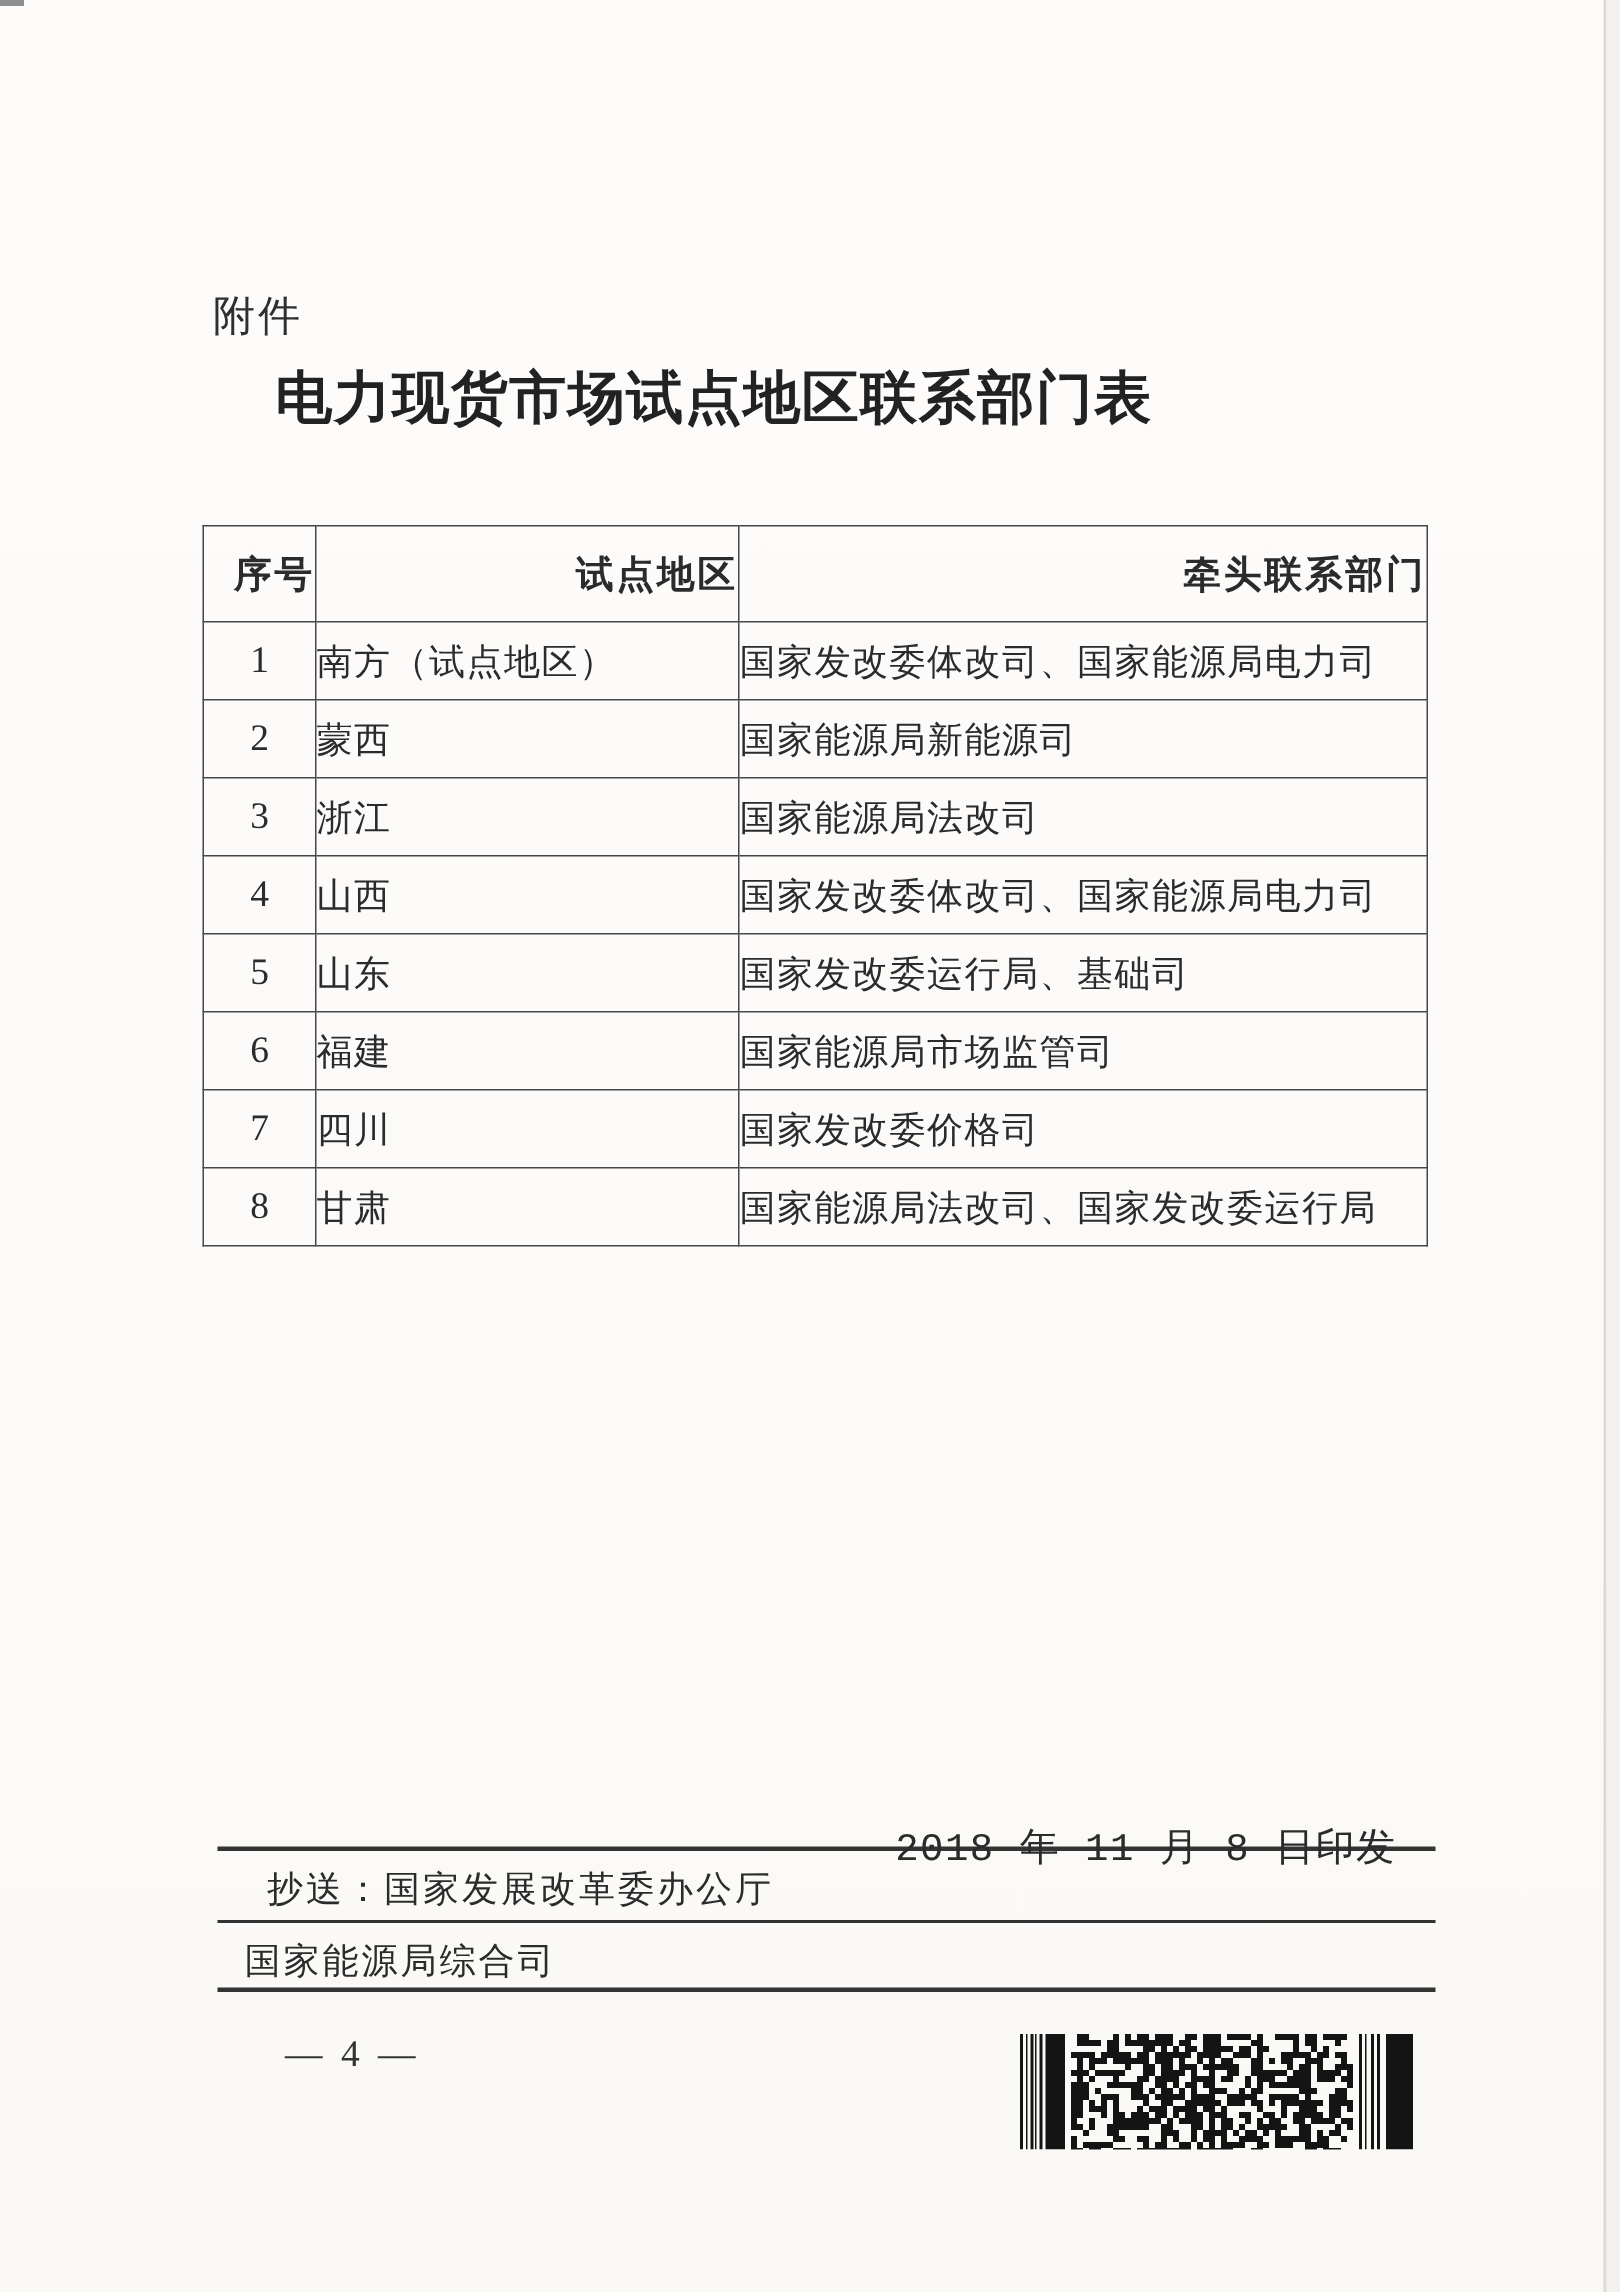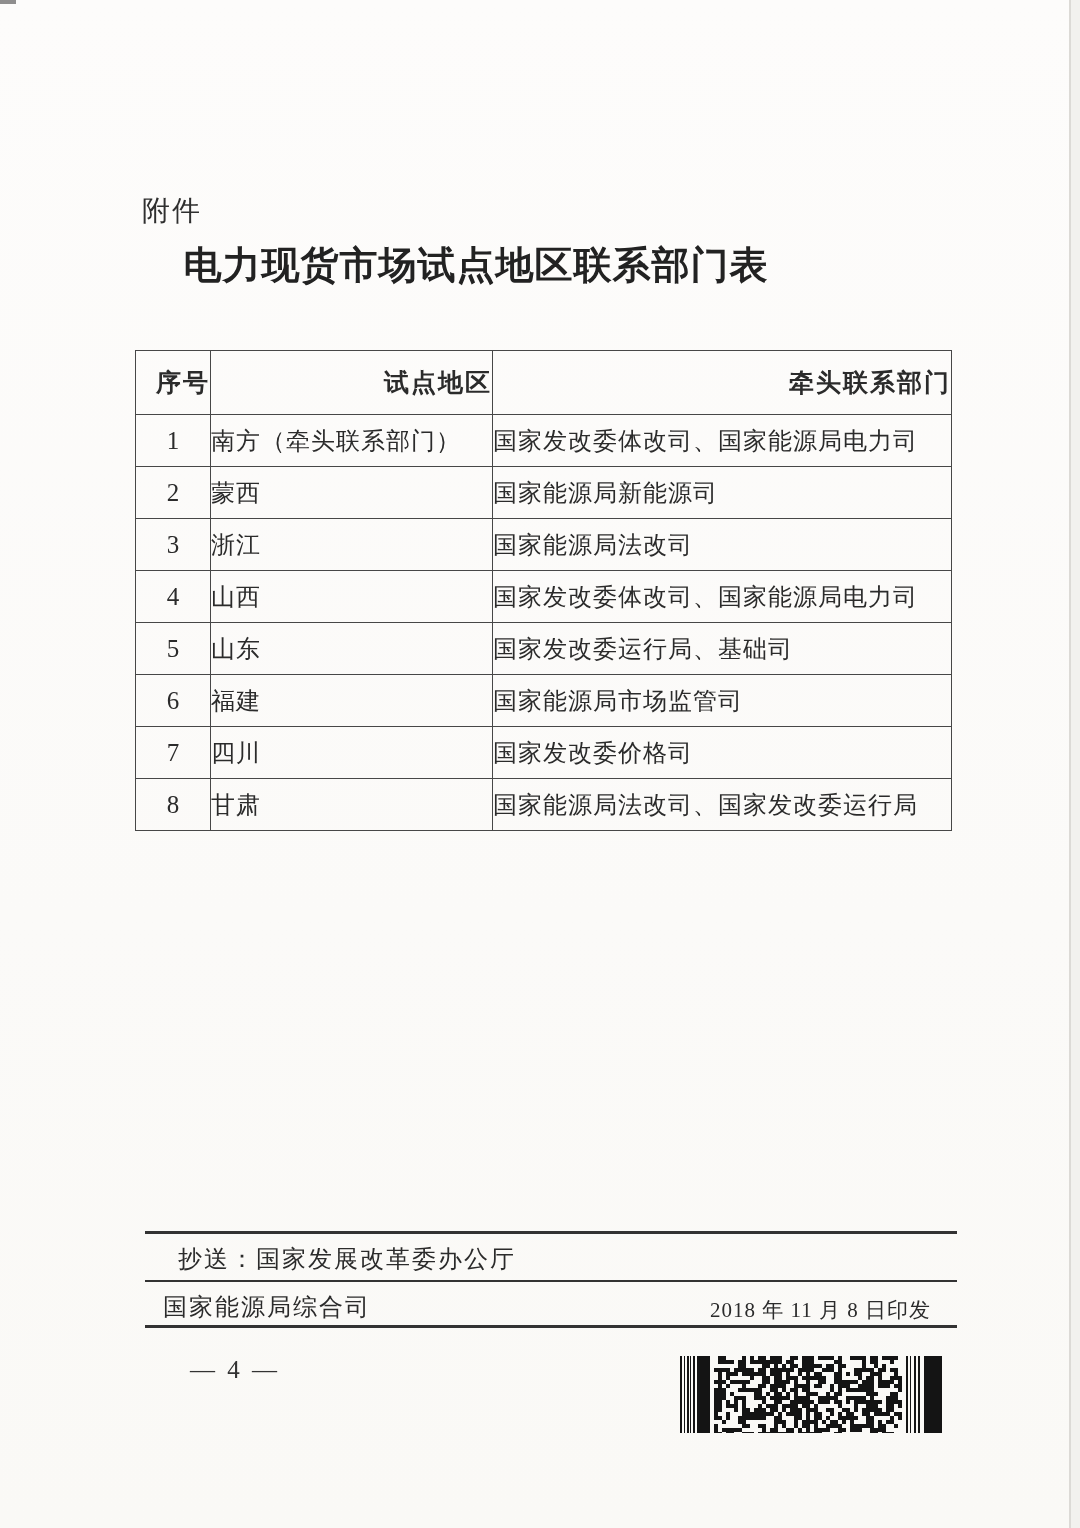"南方（牵头联系部门）" td.c-region { text: 牵头联系部门 -> 试点地区 }
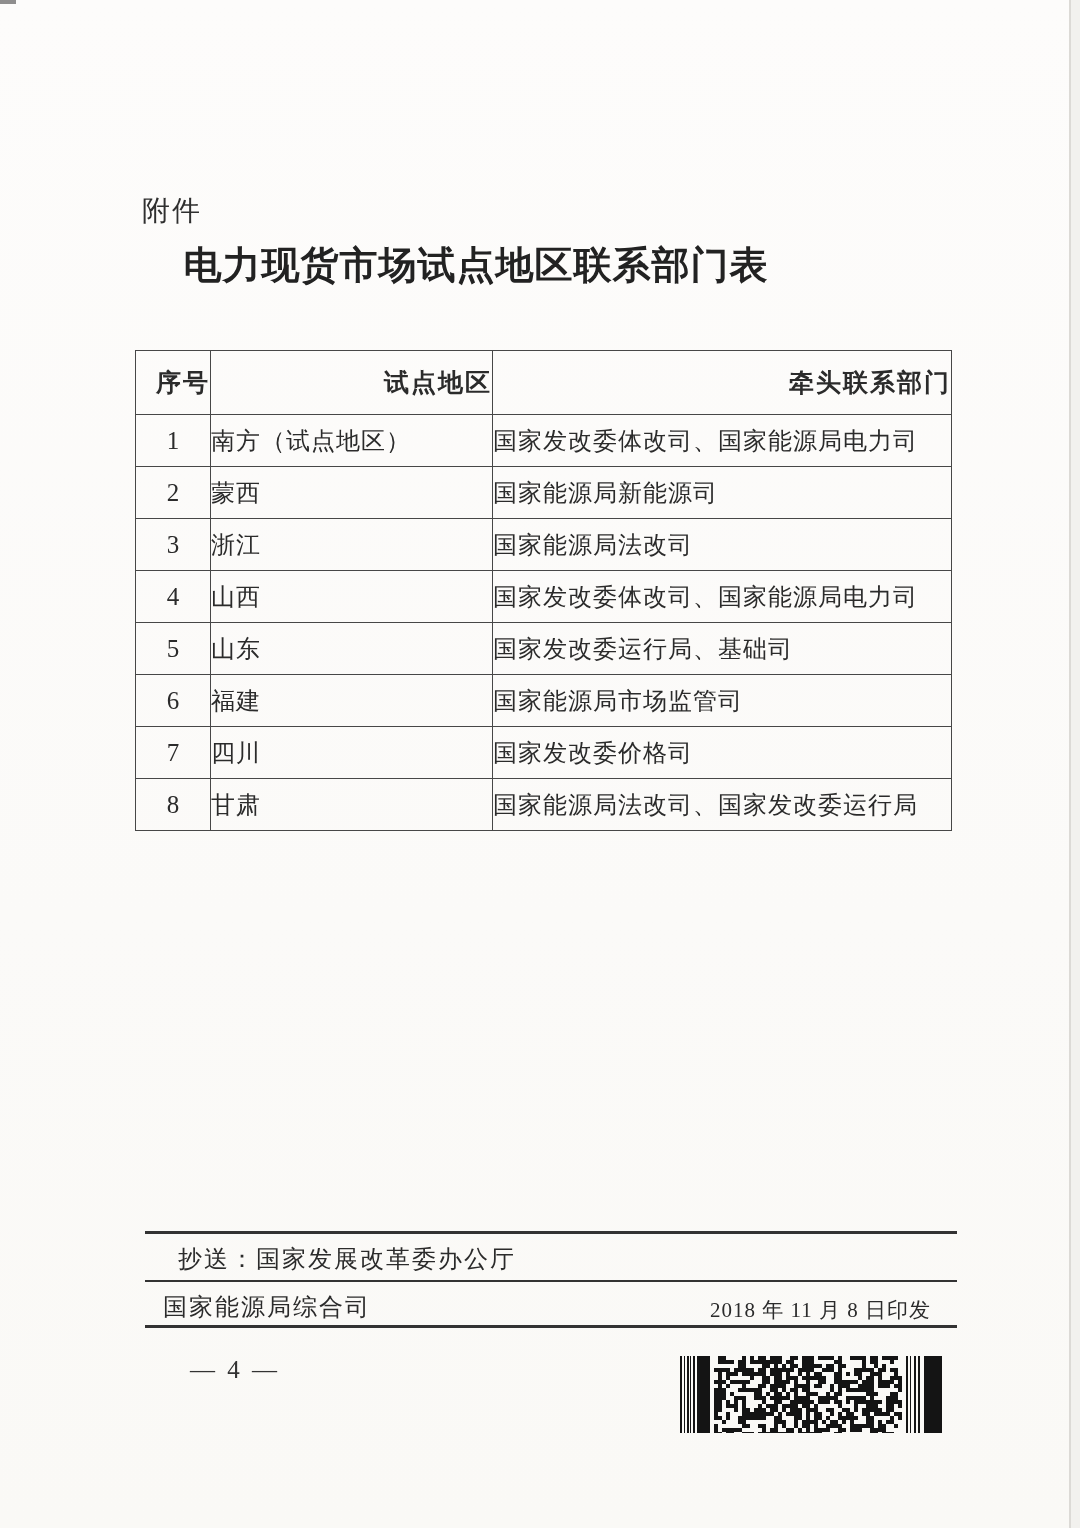"2018 年 11 月 8" .issue-date { font-family: none -> Liberation Mono, monospace; font-size: 21px -> 26px; top: 1296px -> 1214px }
